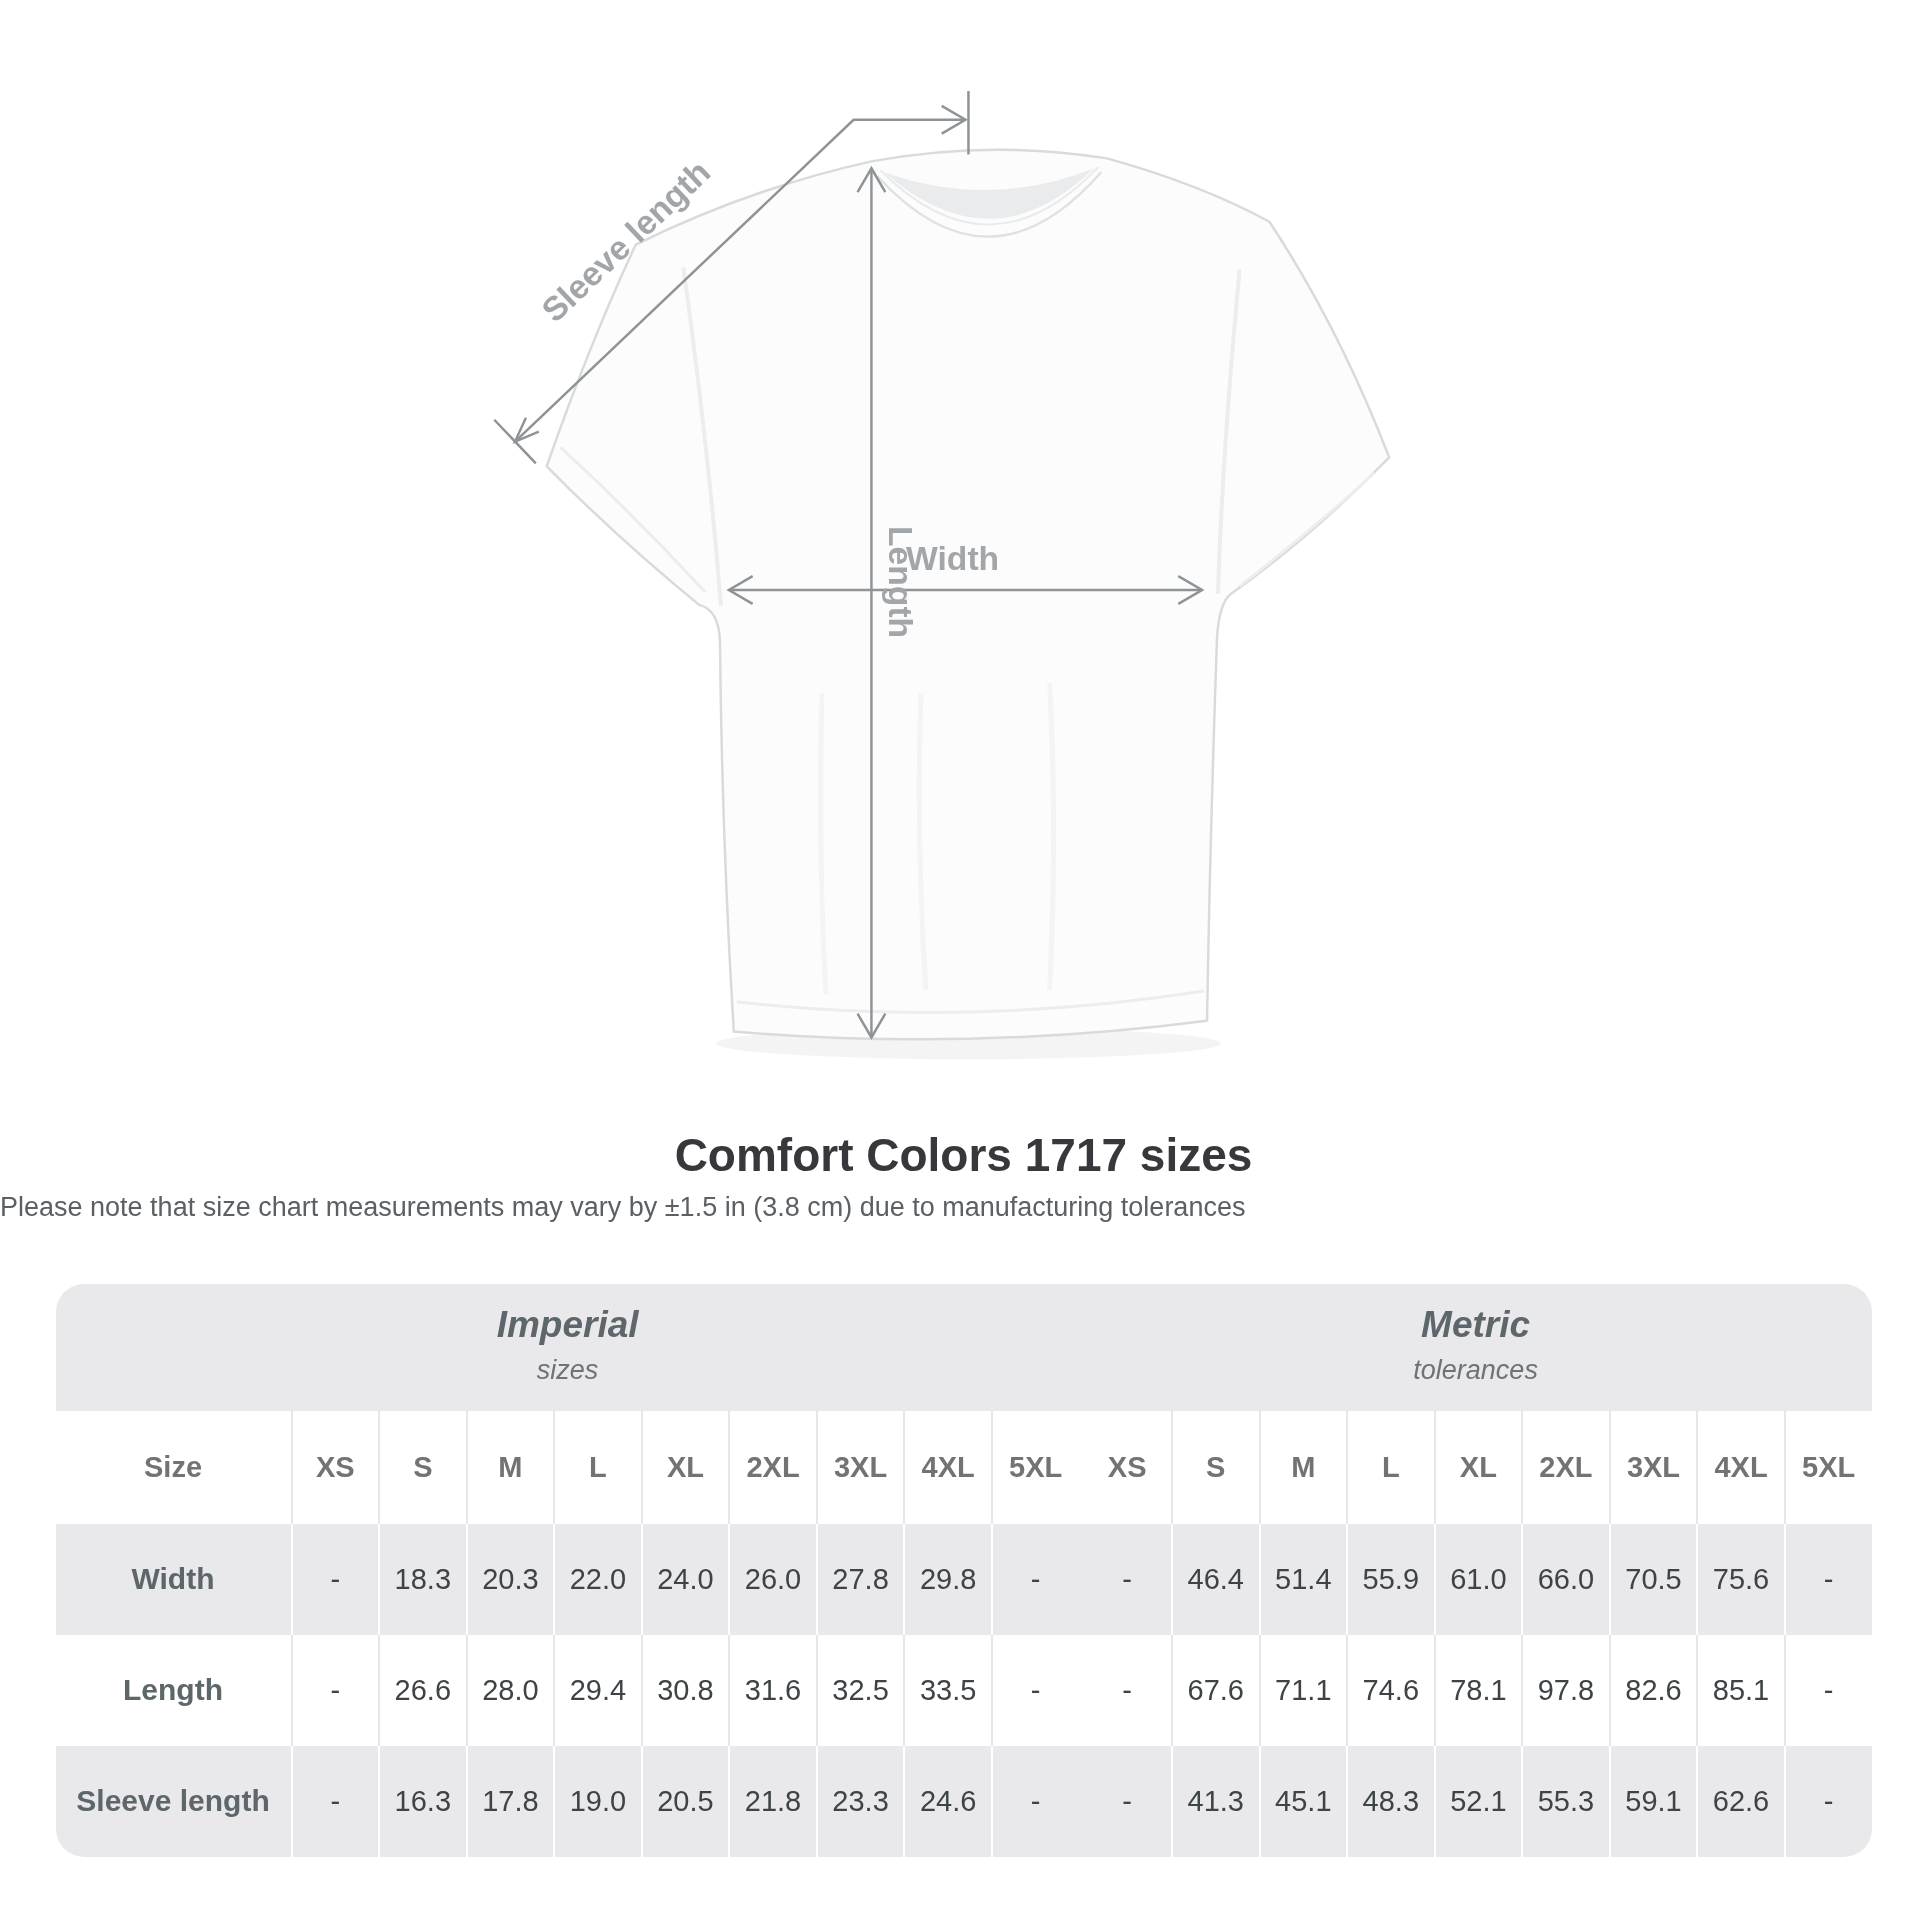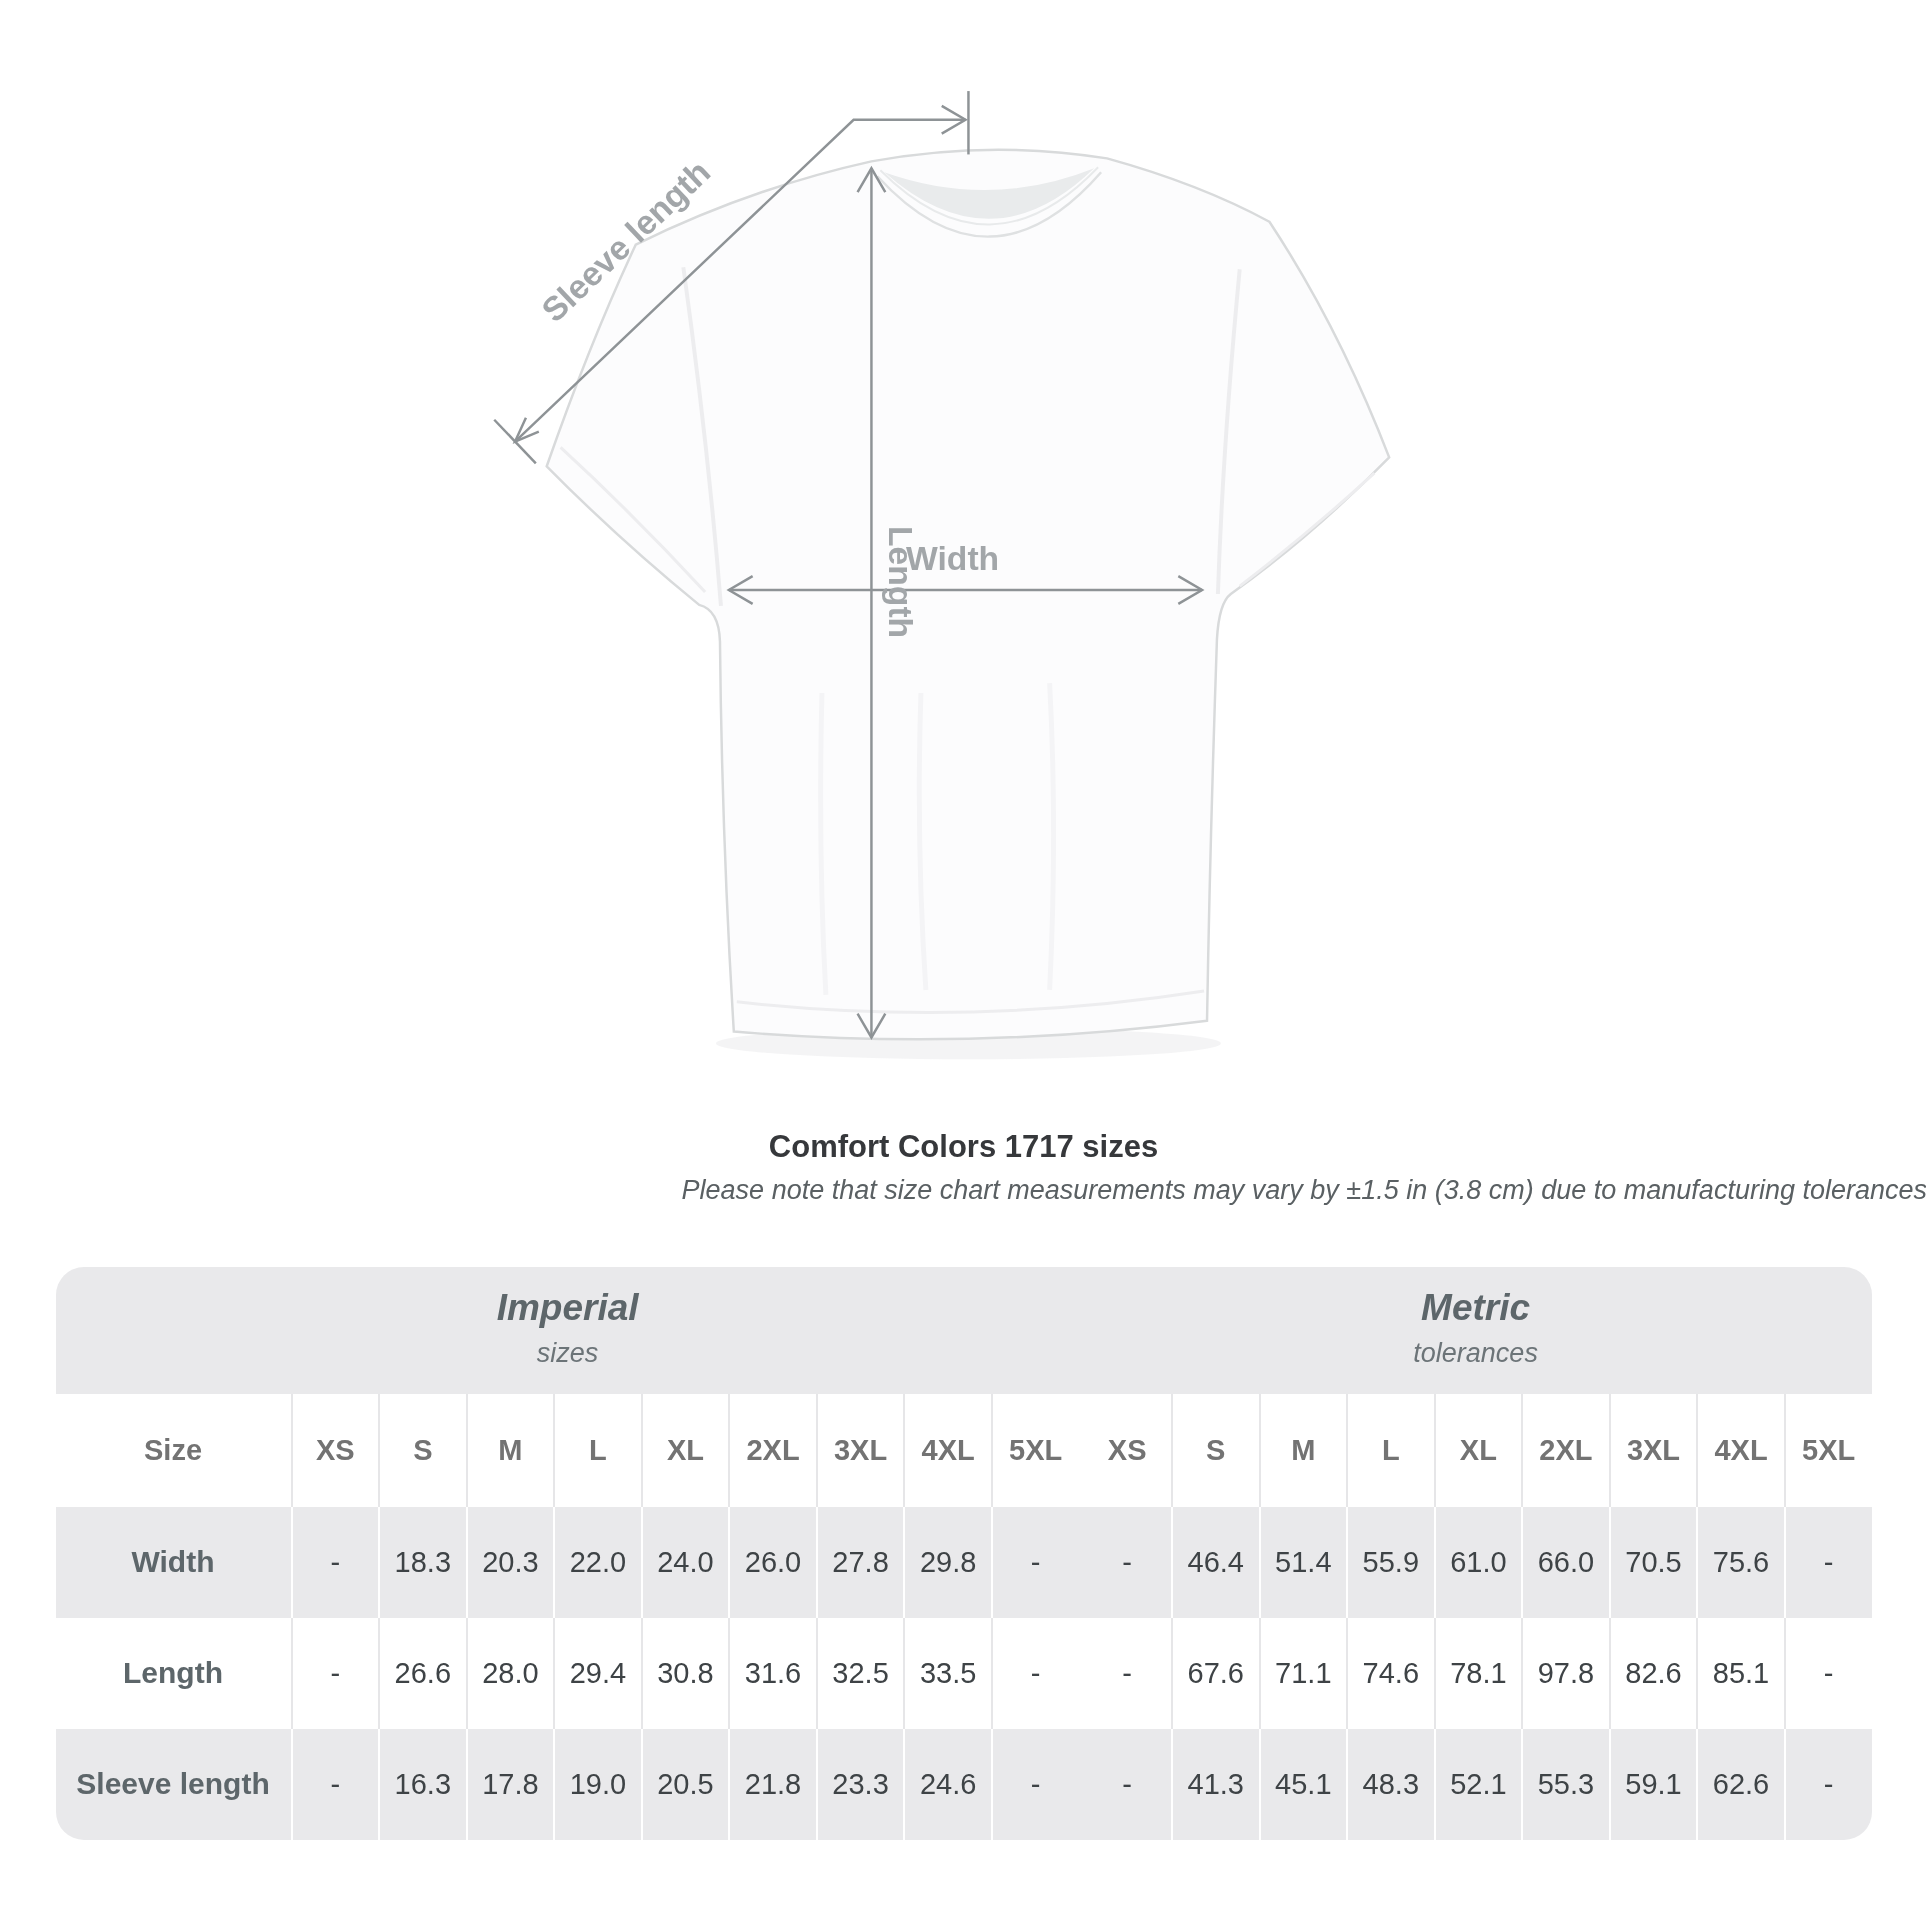"Comfort Colors 1717 sizes" .title { font-size: 31px -> 46px }
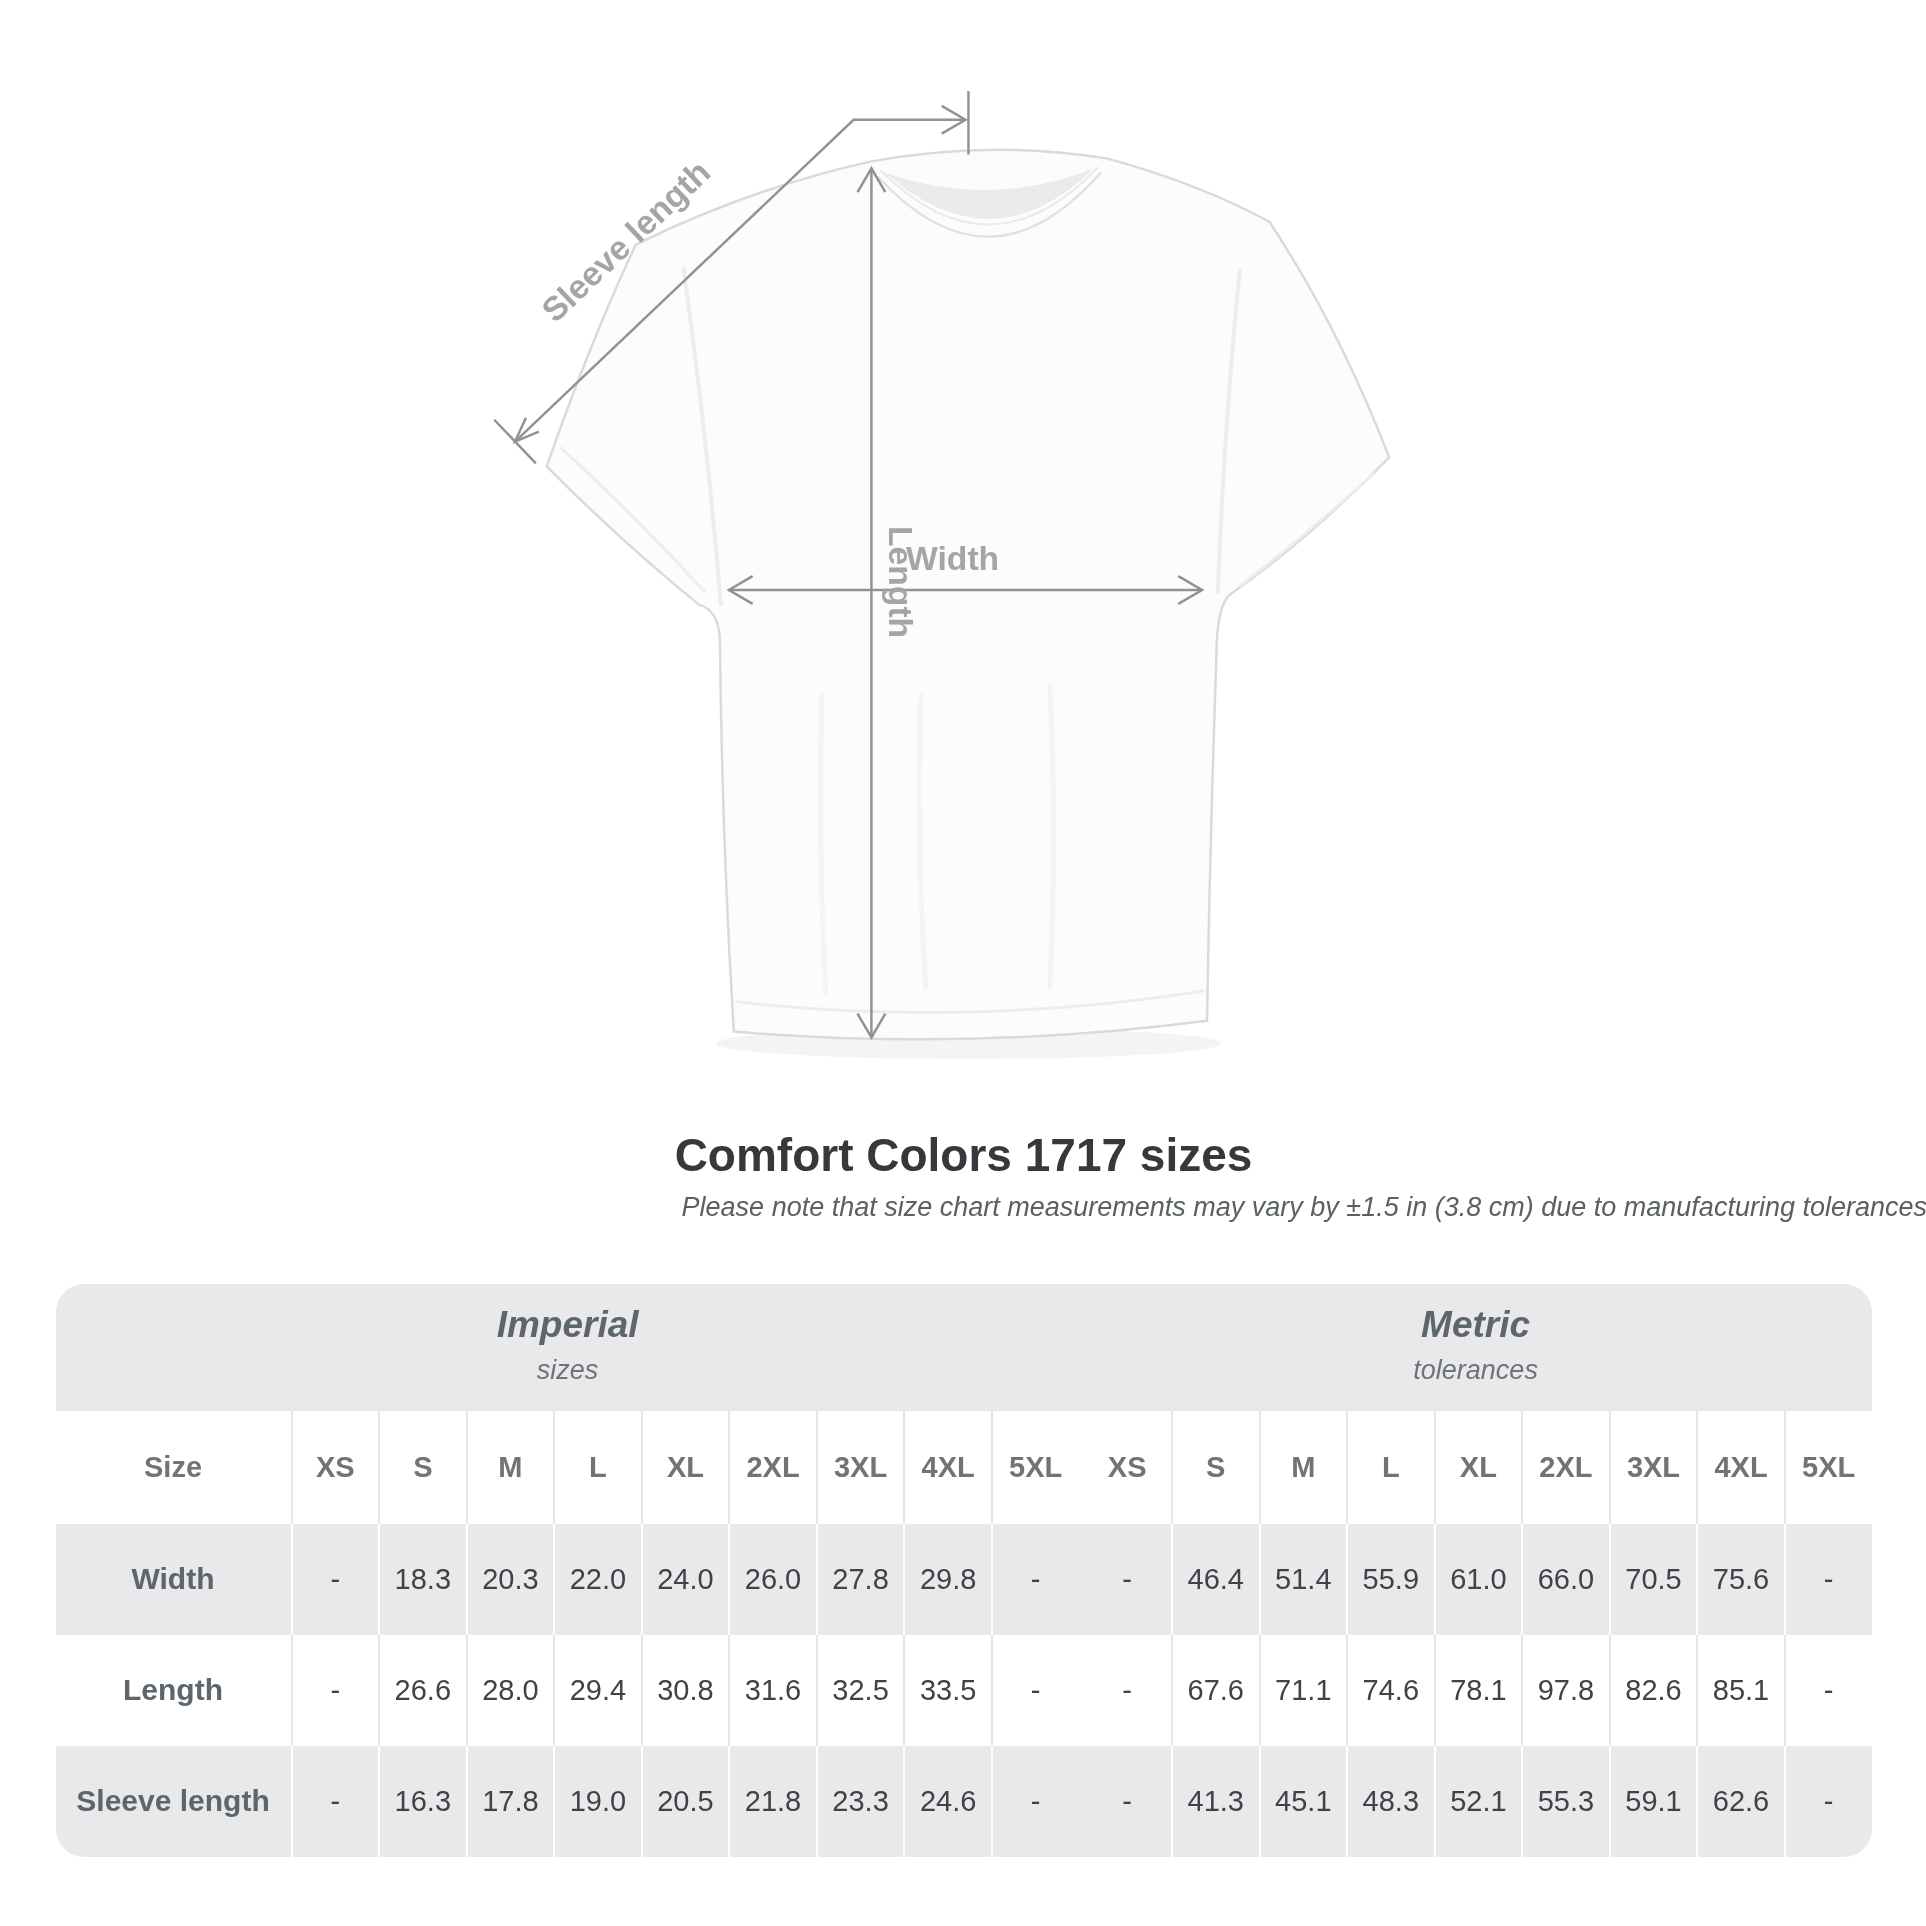"Please note that size chart" .subtitle { font-style: italic -> none; text-align: right -> left }
